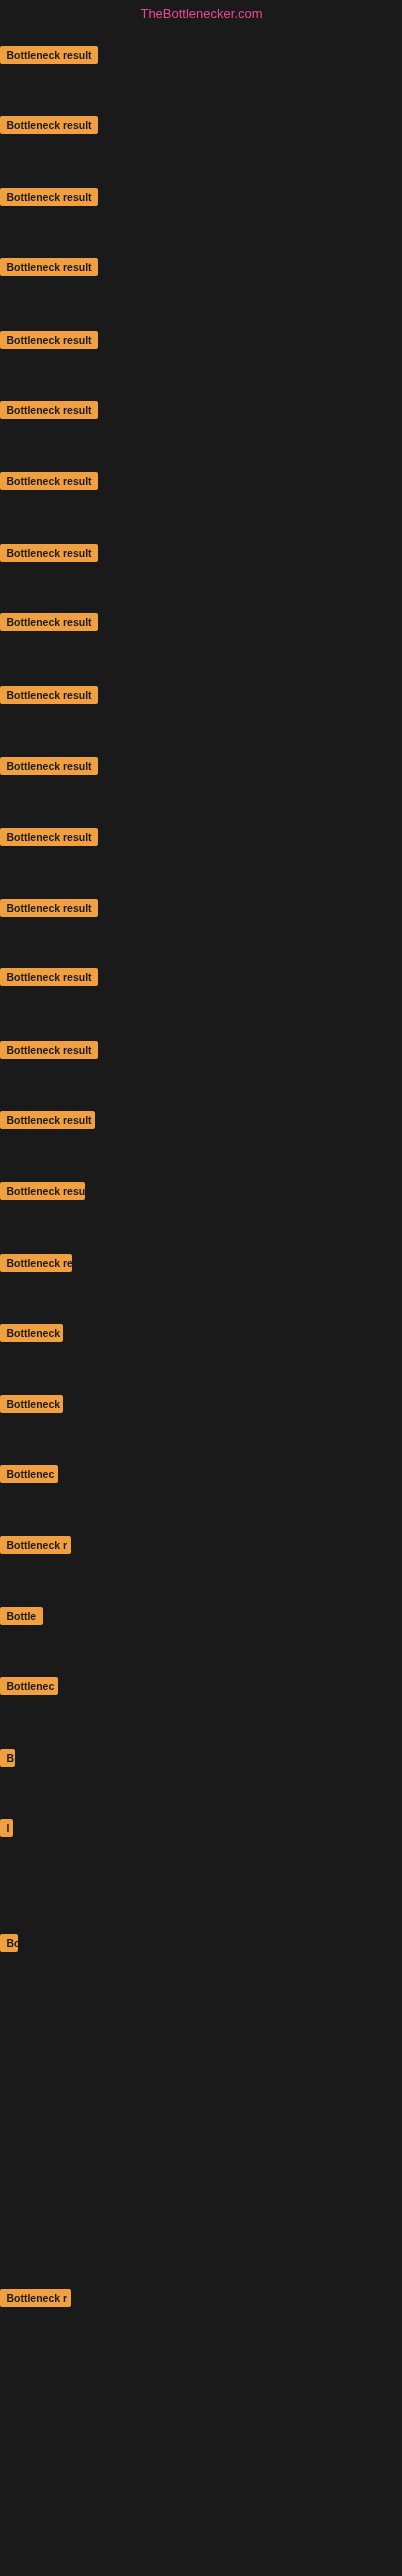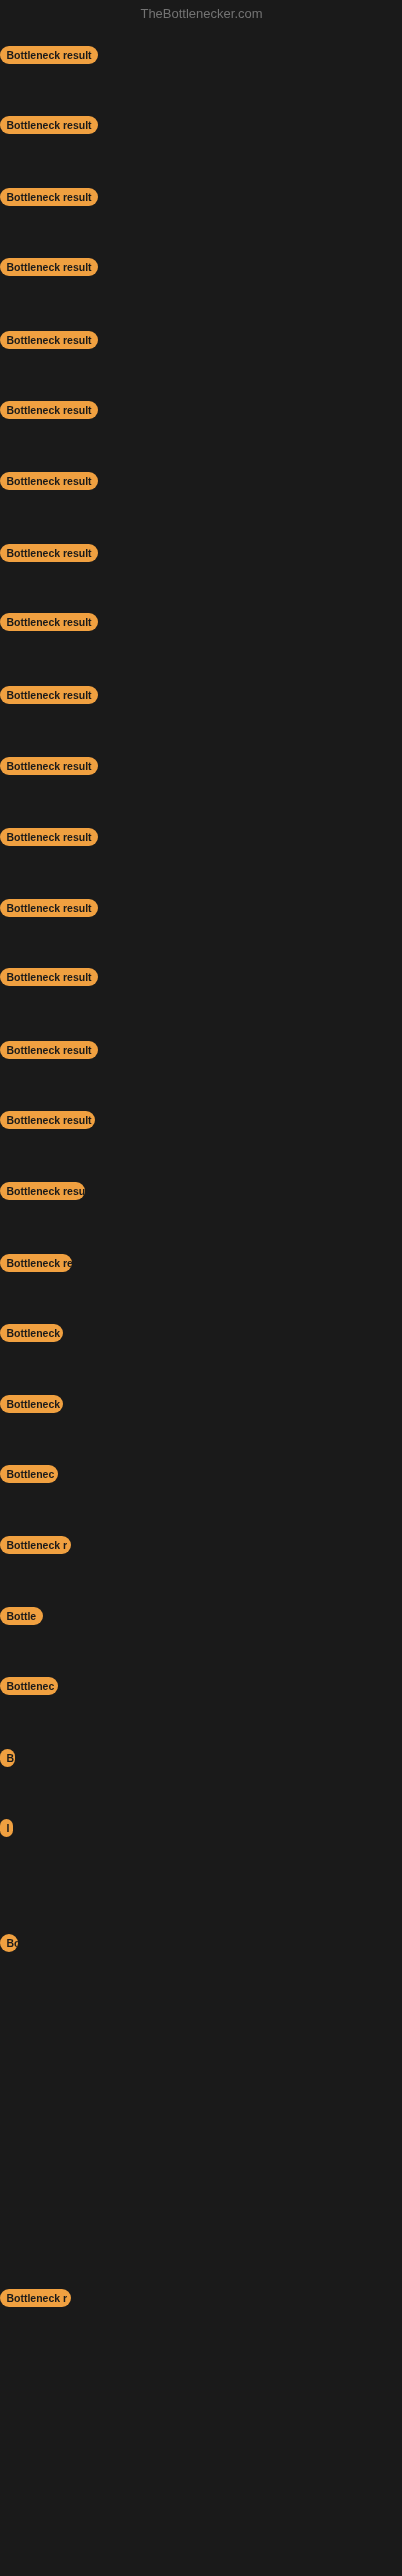"TheBottlenecker.com" .site-title { color: #737373 -> #ec4899 }
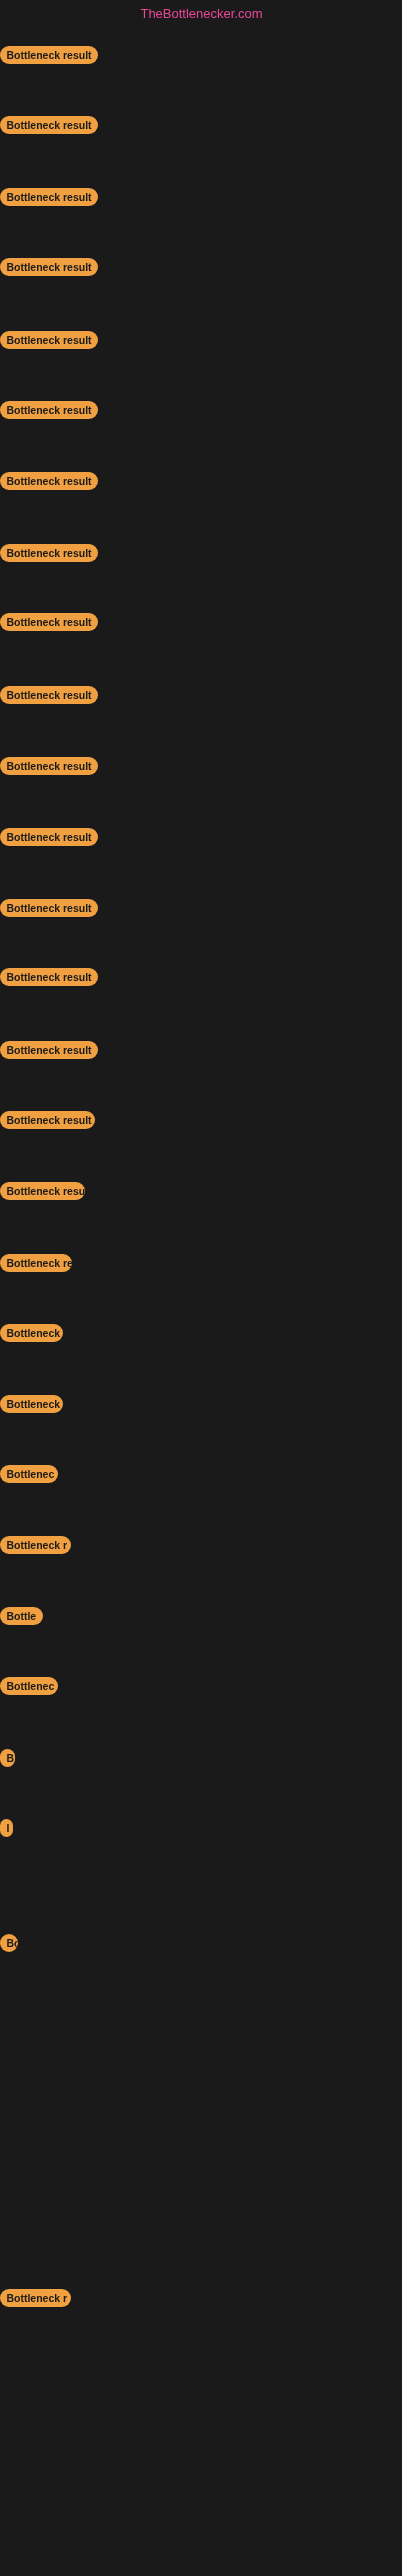"Bottleneck result" .bottleneck-badge { border-radius: 9px -> 2px }
